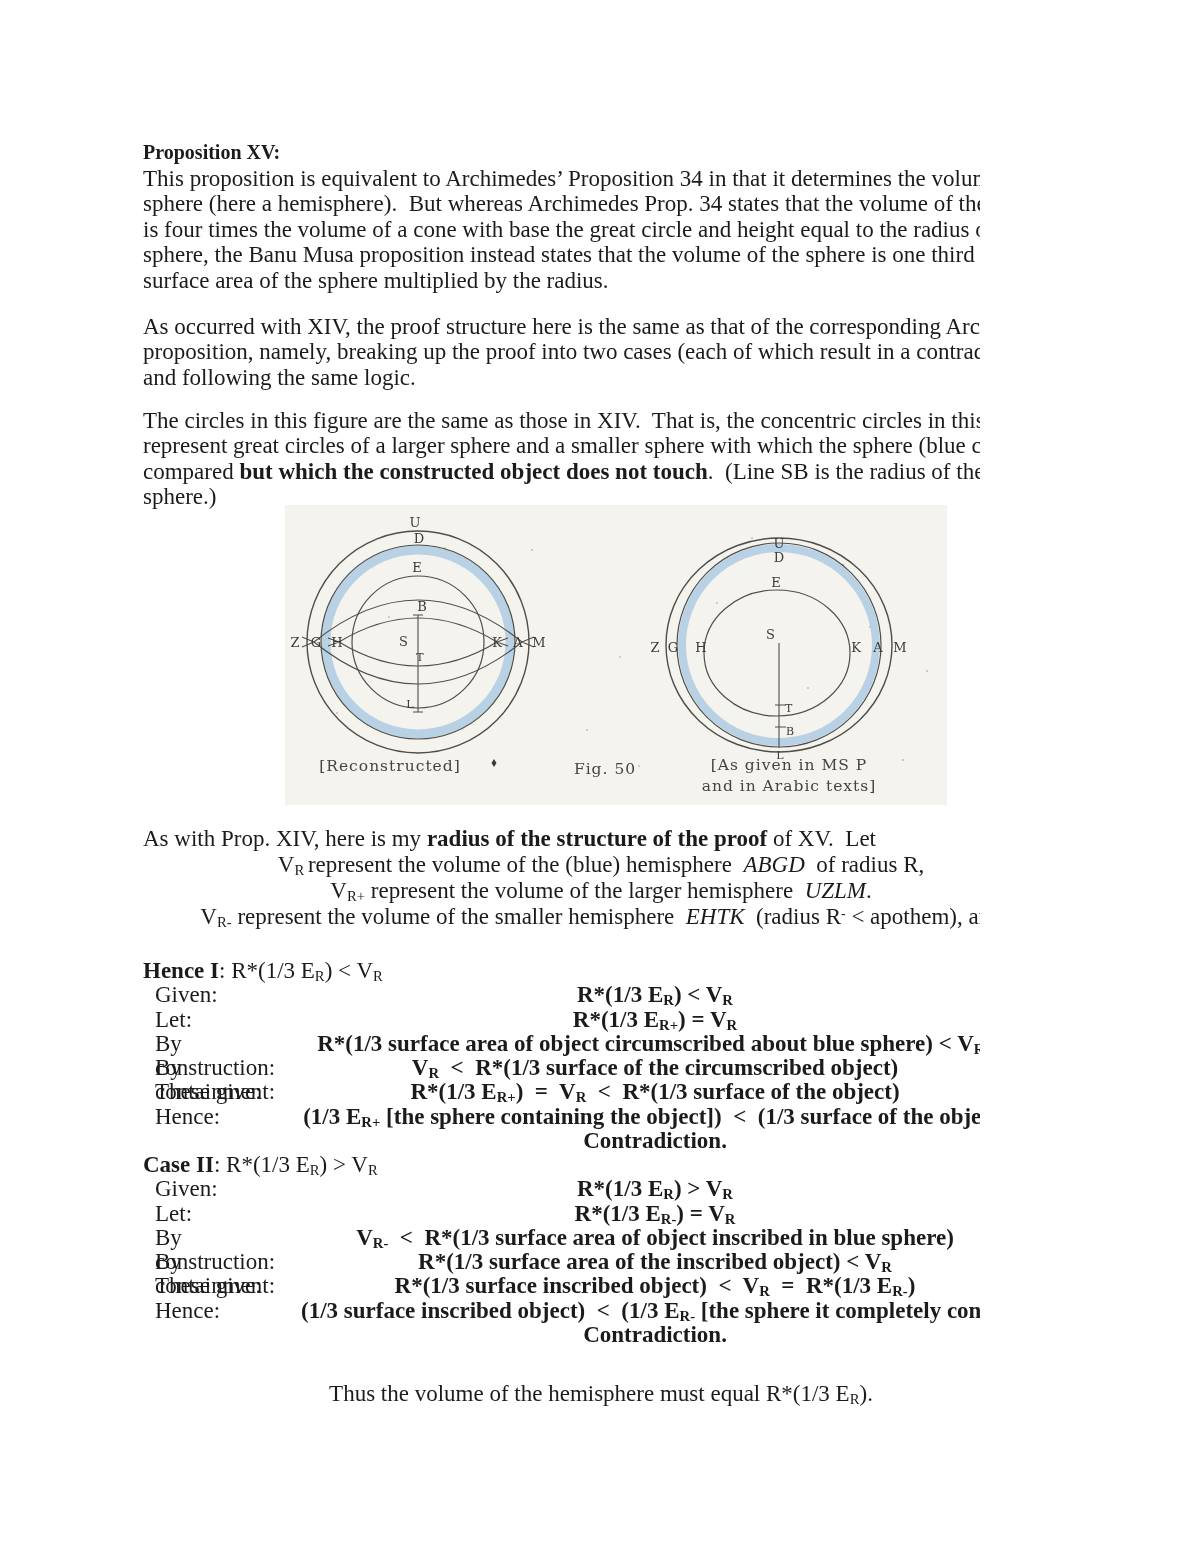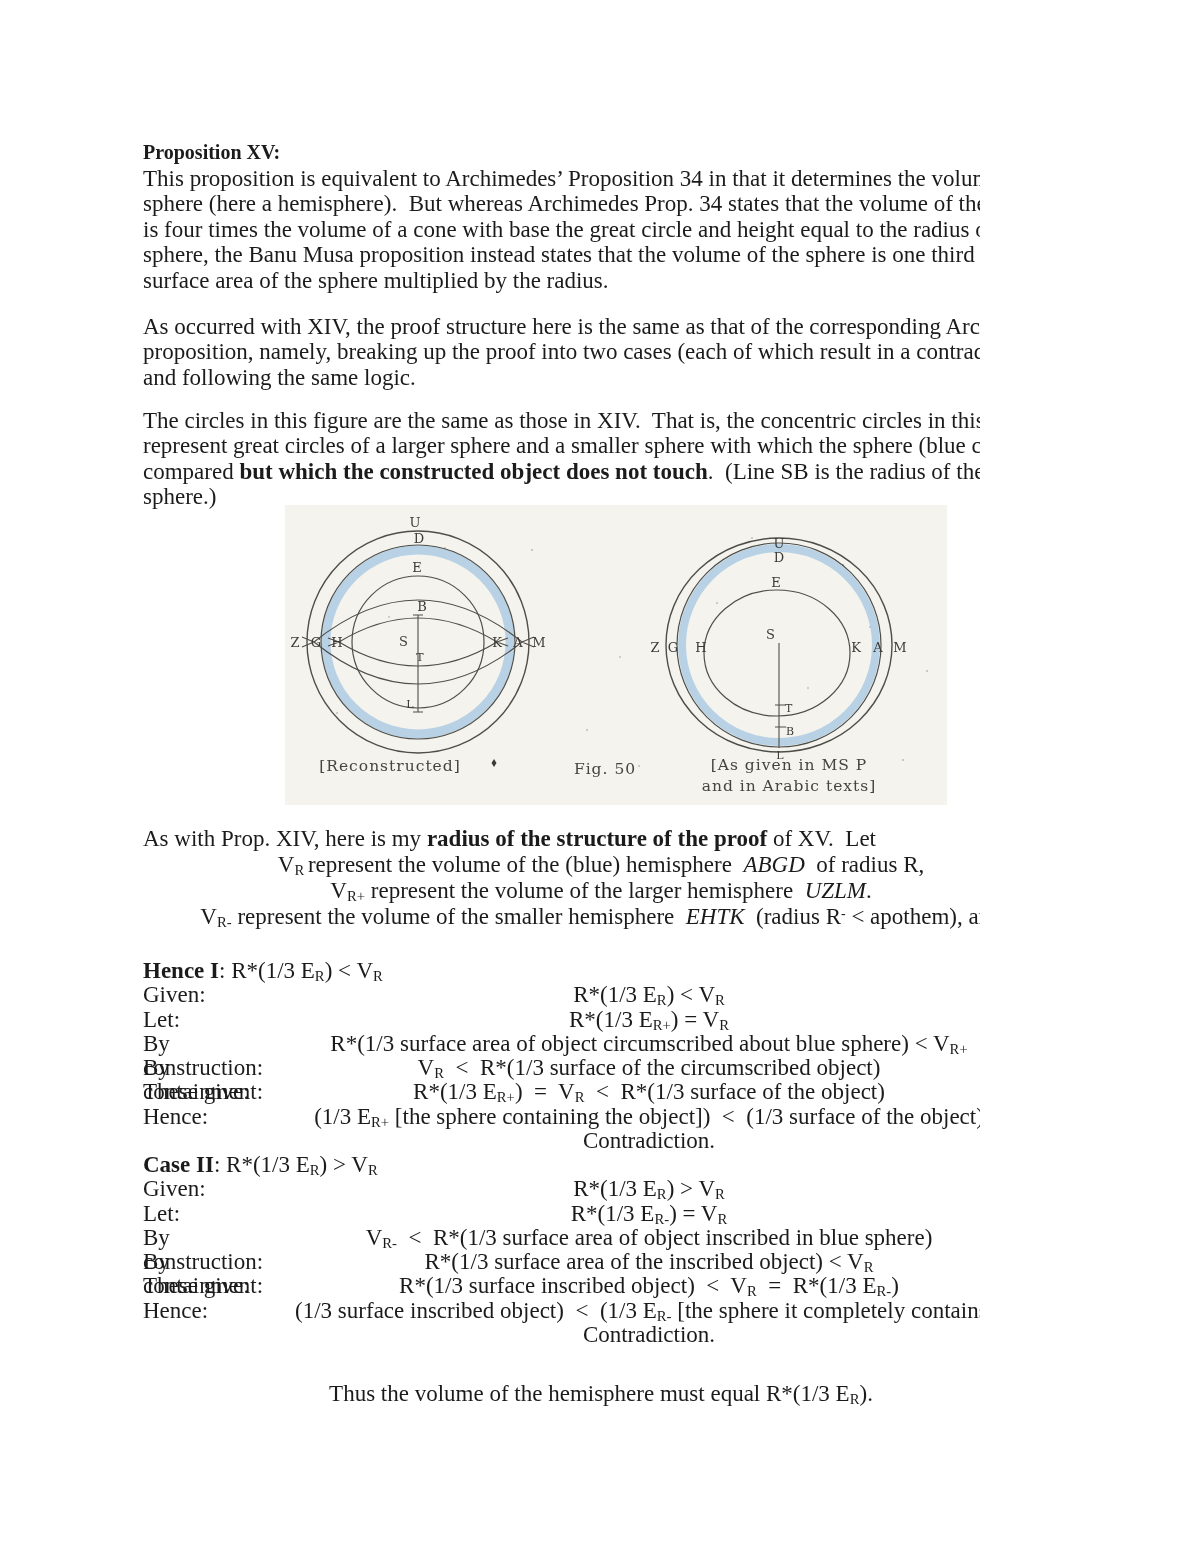"Given:" .case-label { margin-left: none -> 12px }
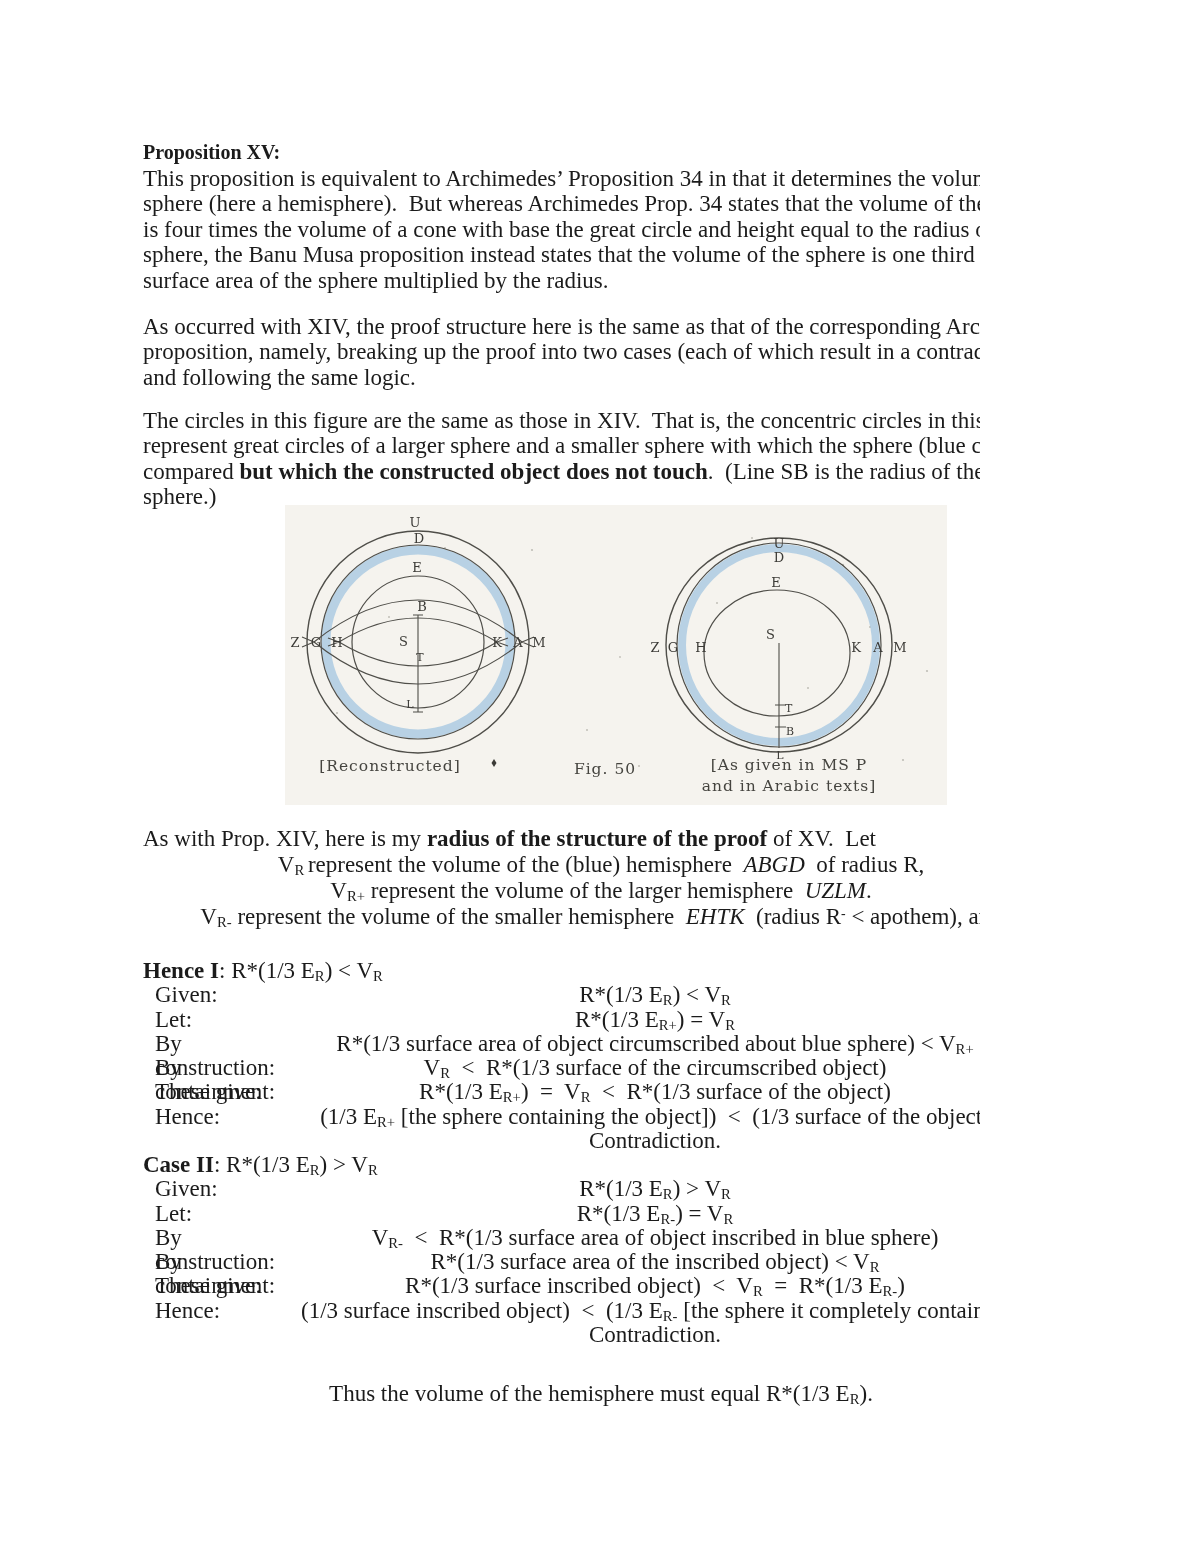"R*(1/3 ER) < VR" .case-content { font-weight: none -> bold }
